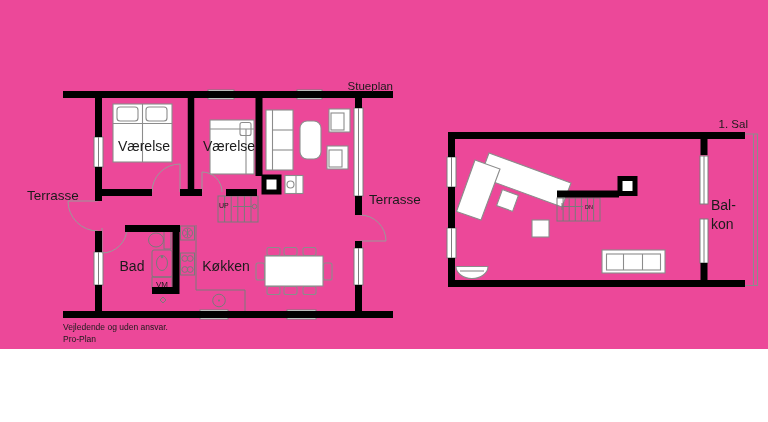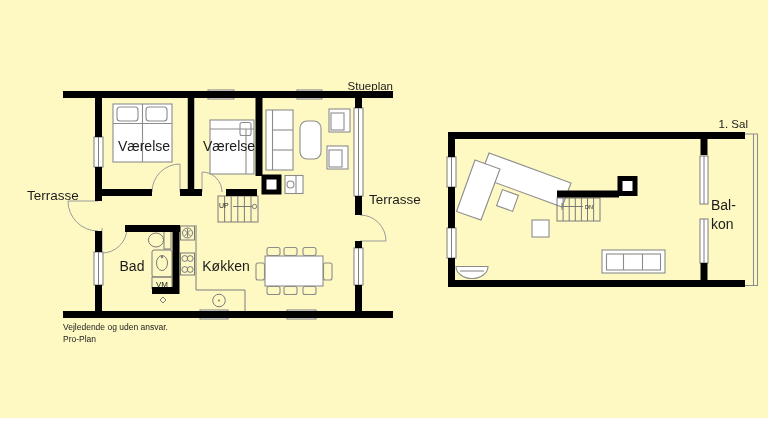"Stueplan" .canvas { background: #fef9c3 -> #ec4899; height: 418px -> 349px }
